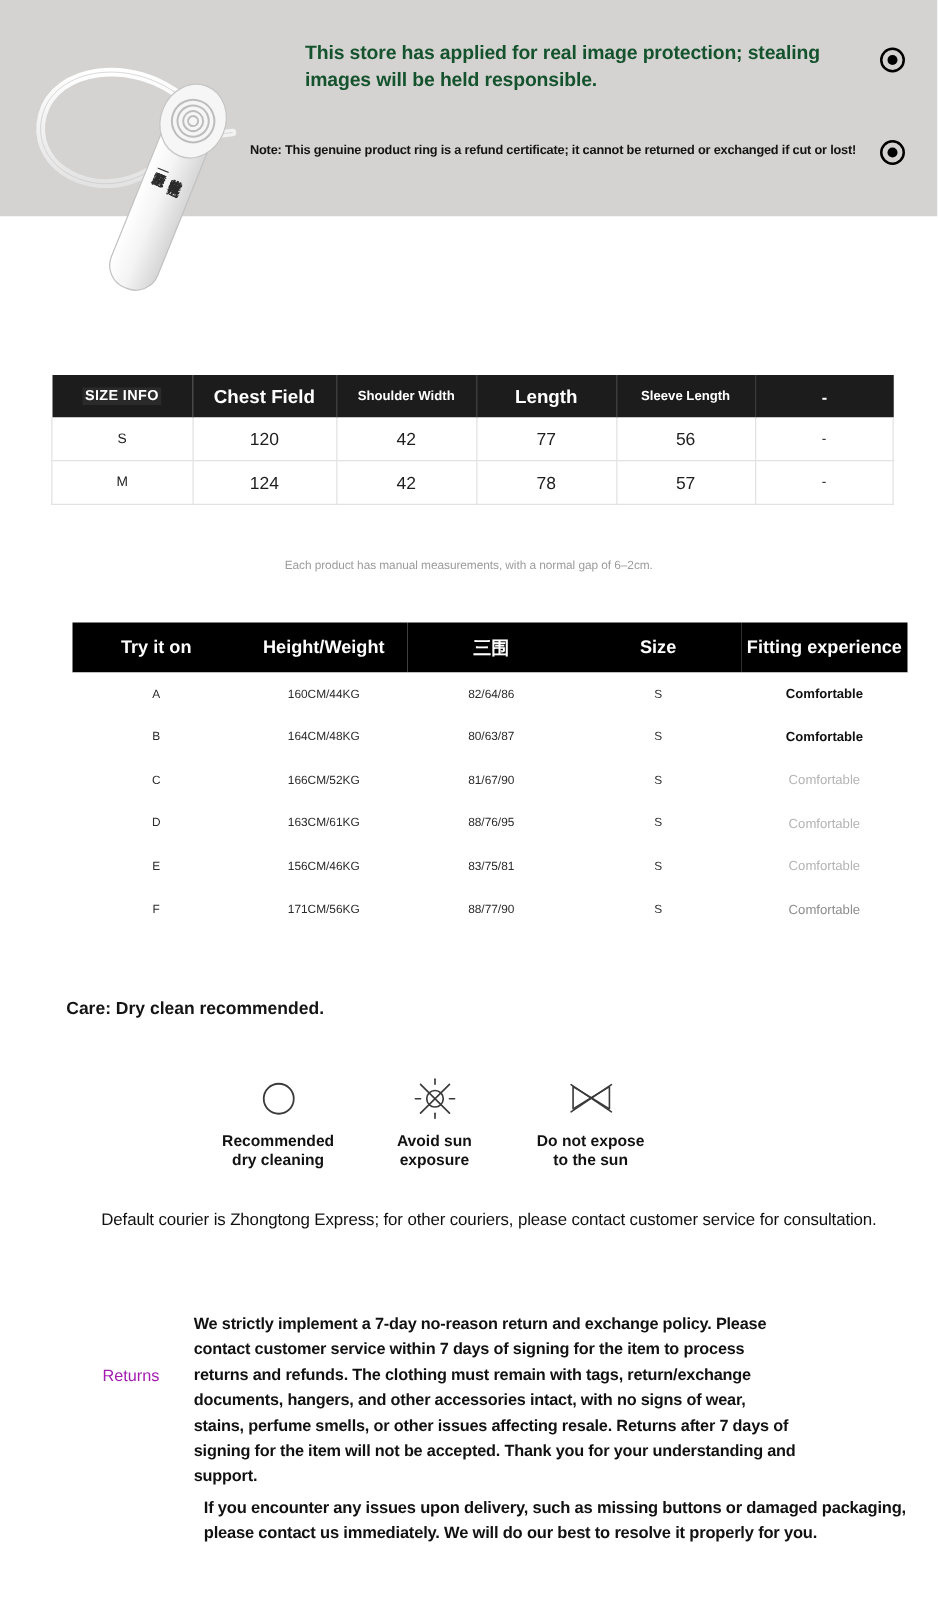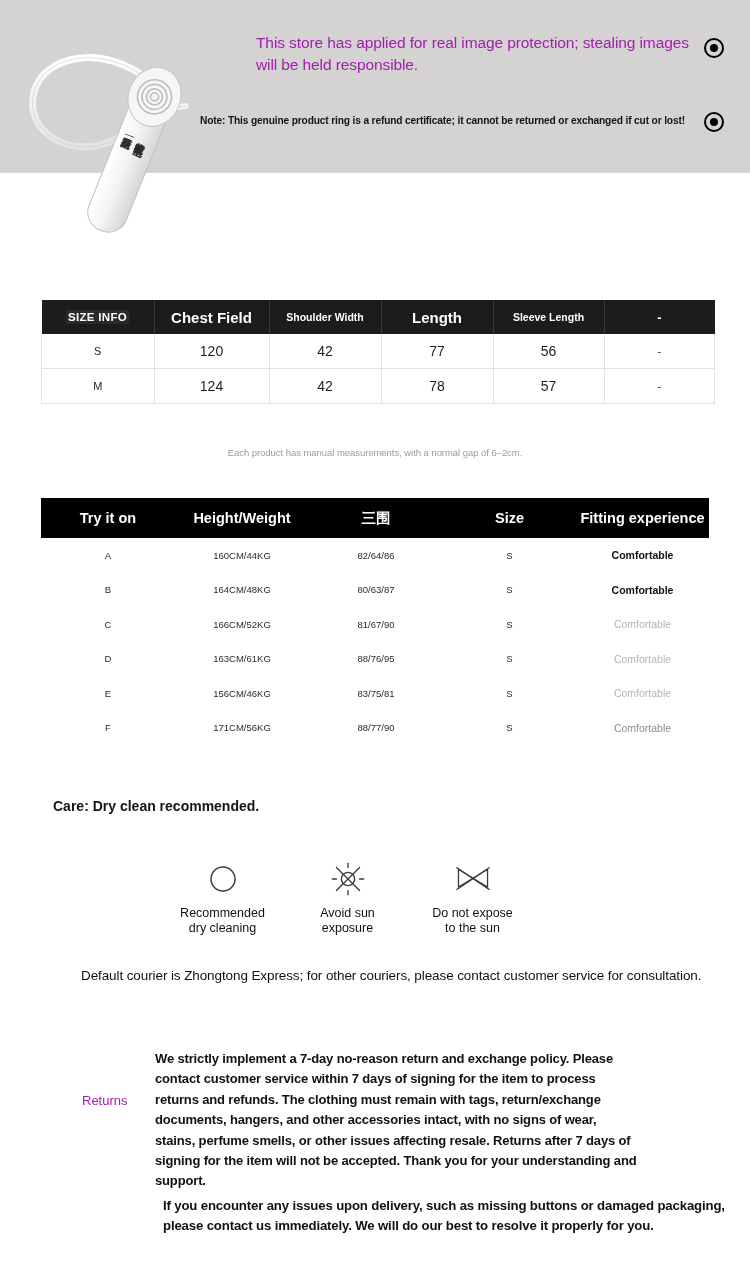"This store has applied for" .banner-line1 { color: #a21caf -> #14532d; font-weight: normal -> bold; margin-left: 12px -> none }
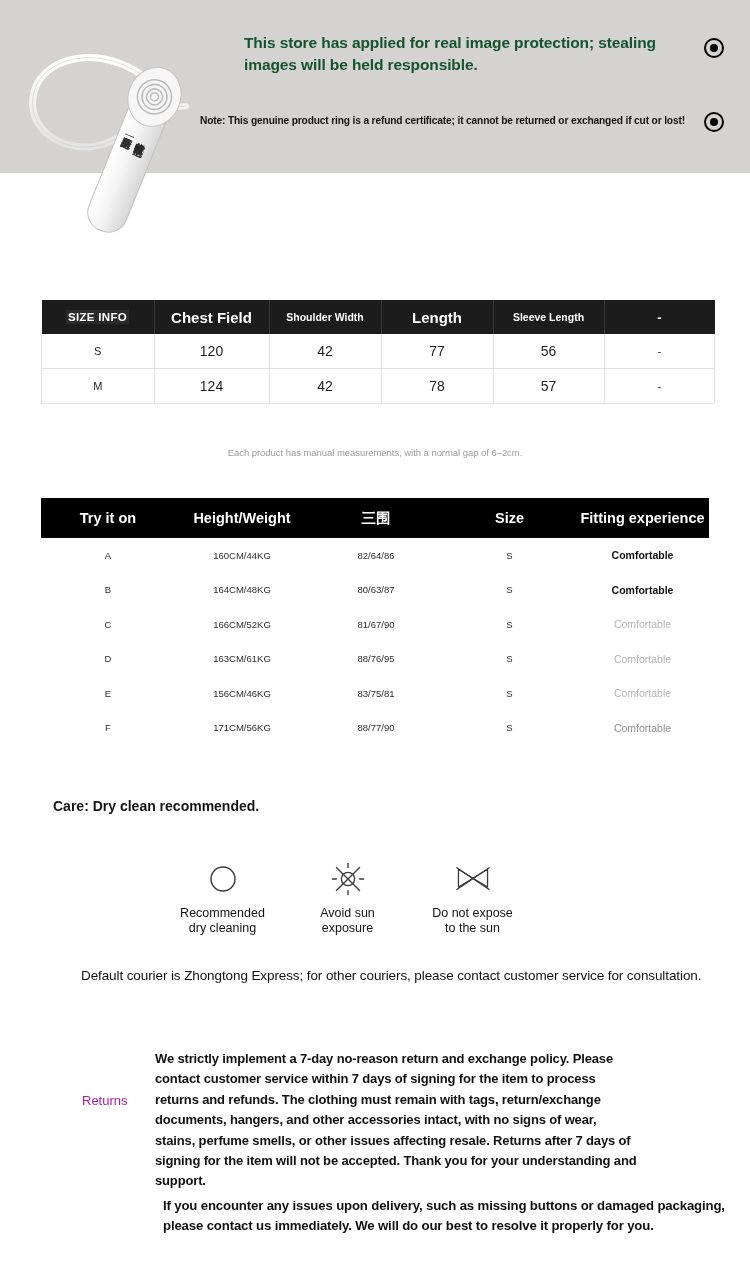"Try it on" .fit-table { left: 41px -> 58px }
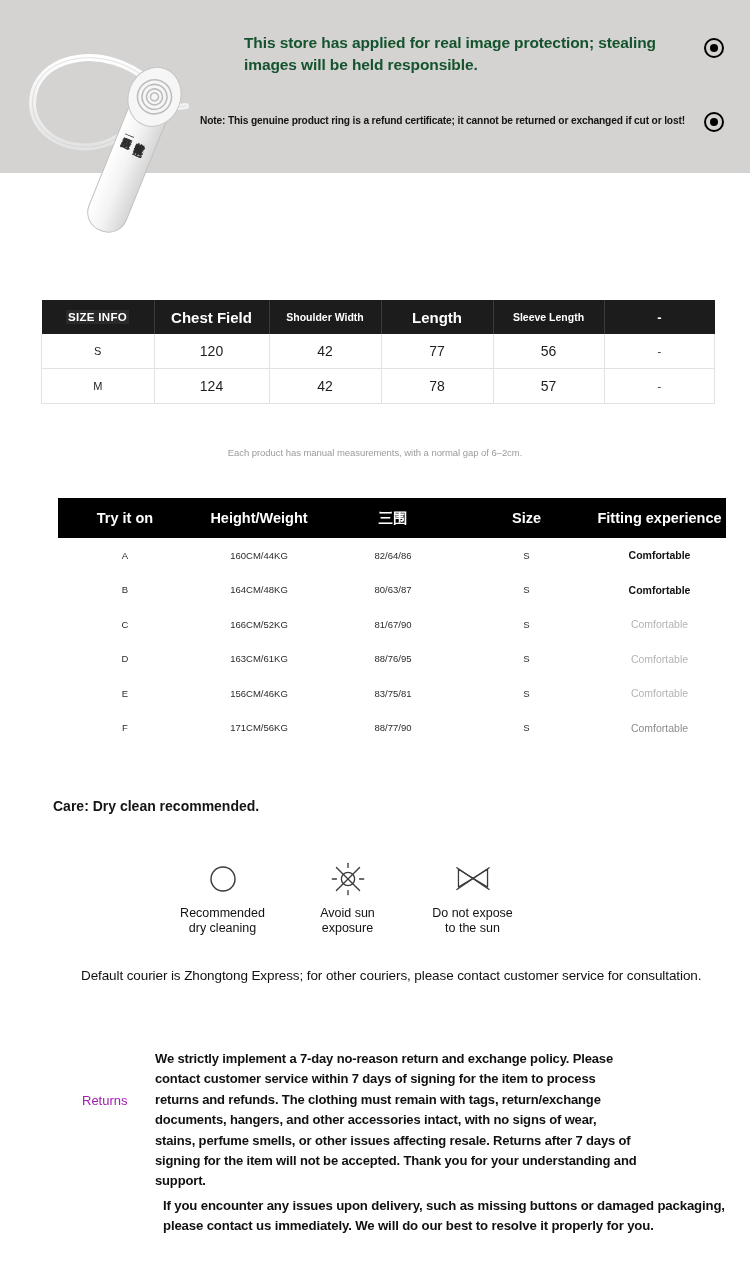"Recommended" .care-label { font-weight: normal -> bold }
